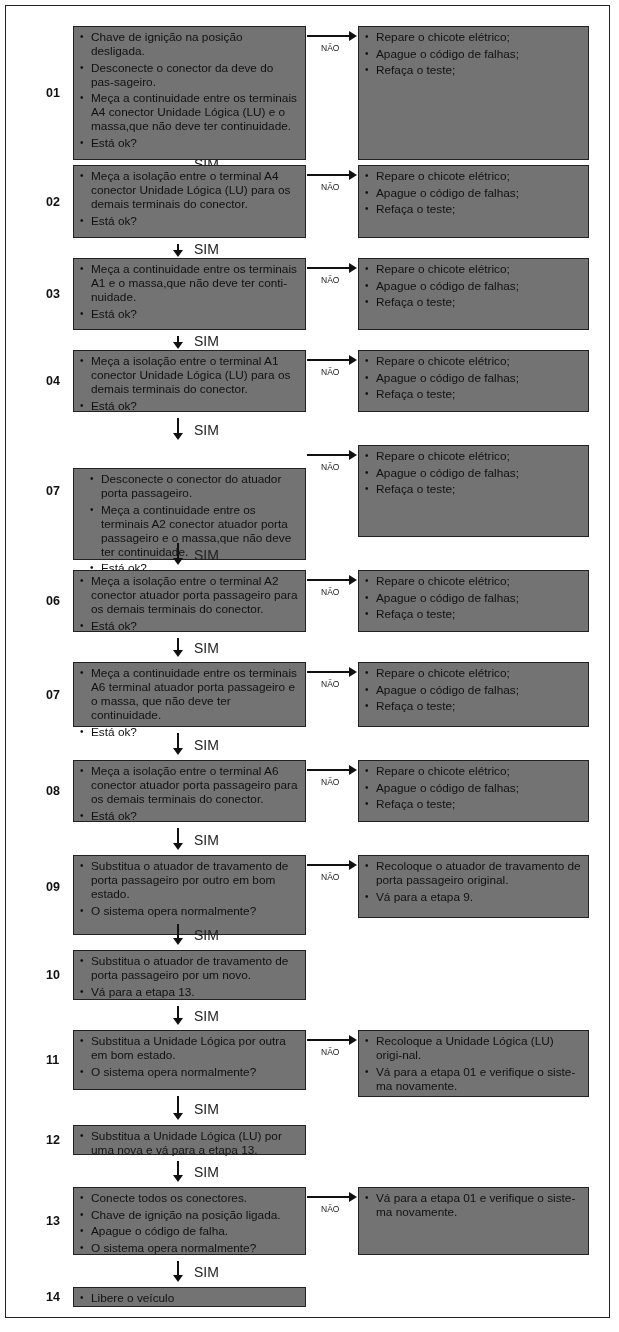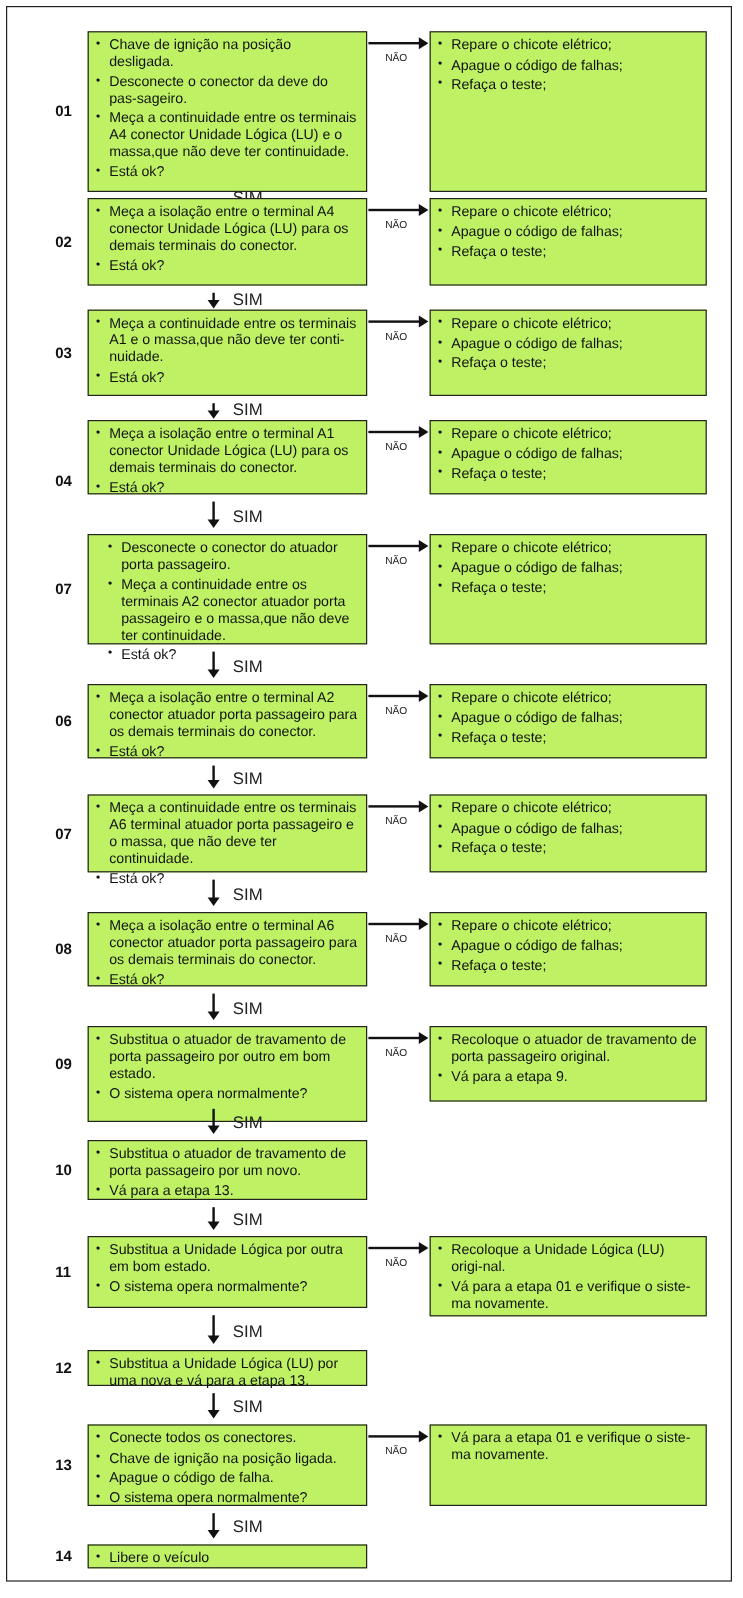"Chave de ignição na posição" .box { background: #bef264 -> #737373 }
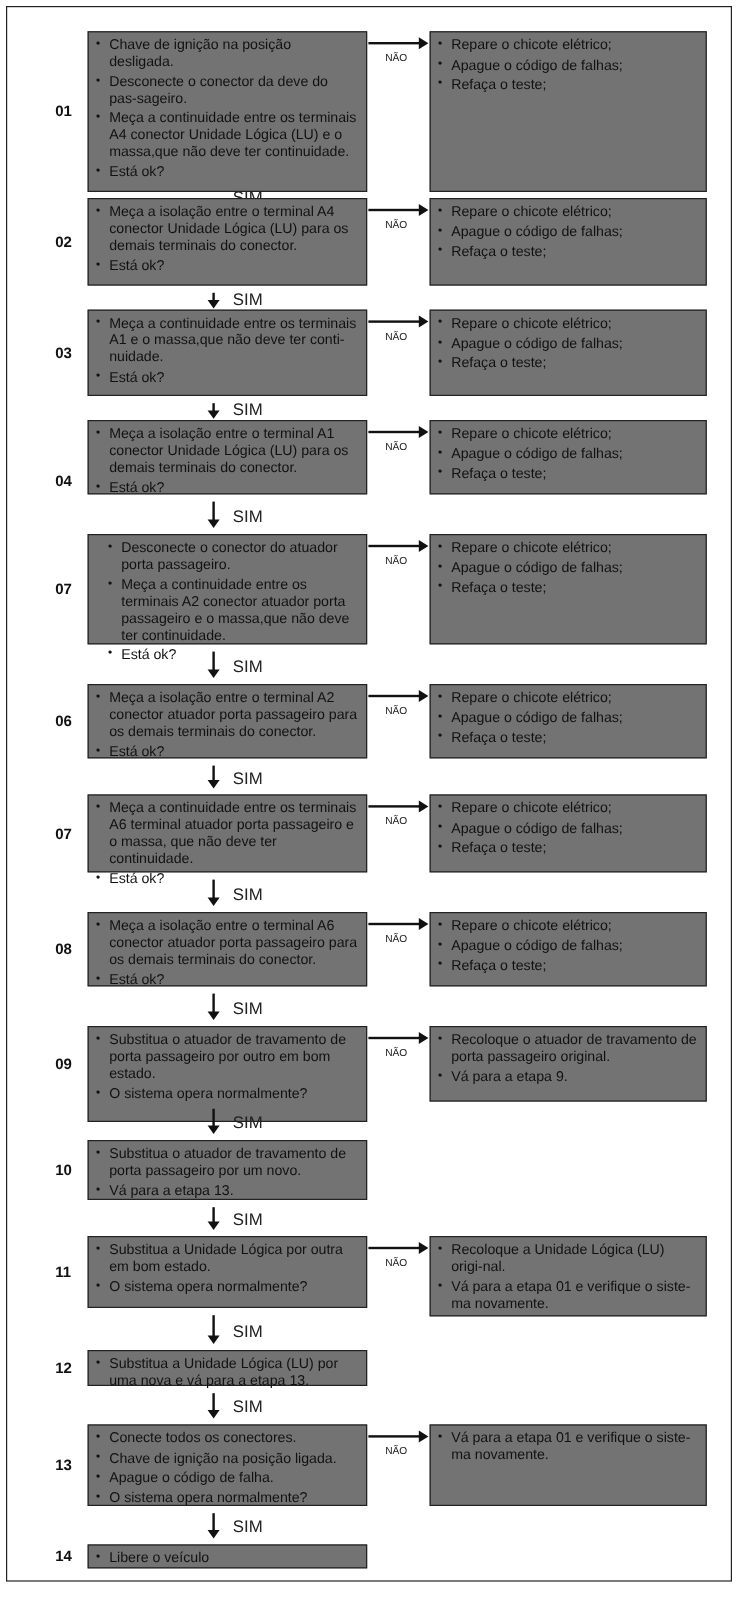"04" div.step-num { top: 401px -> 381px }
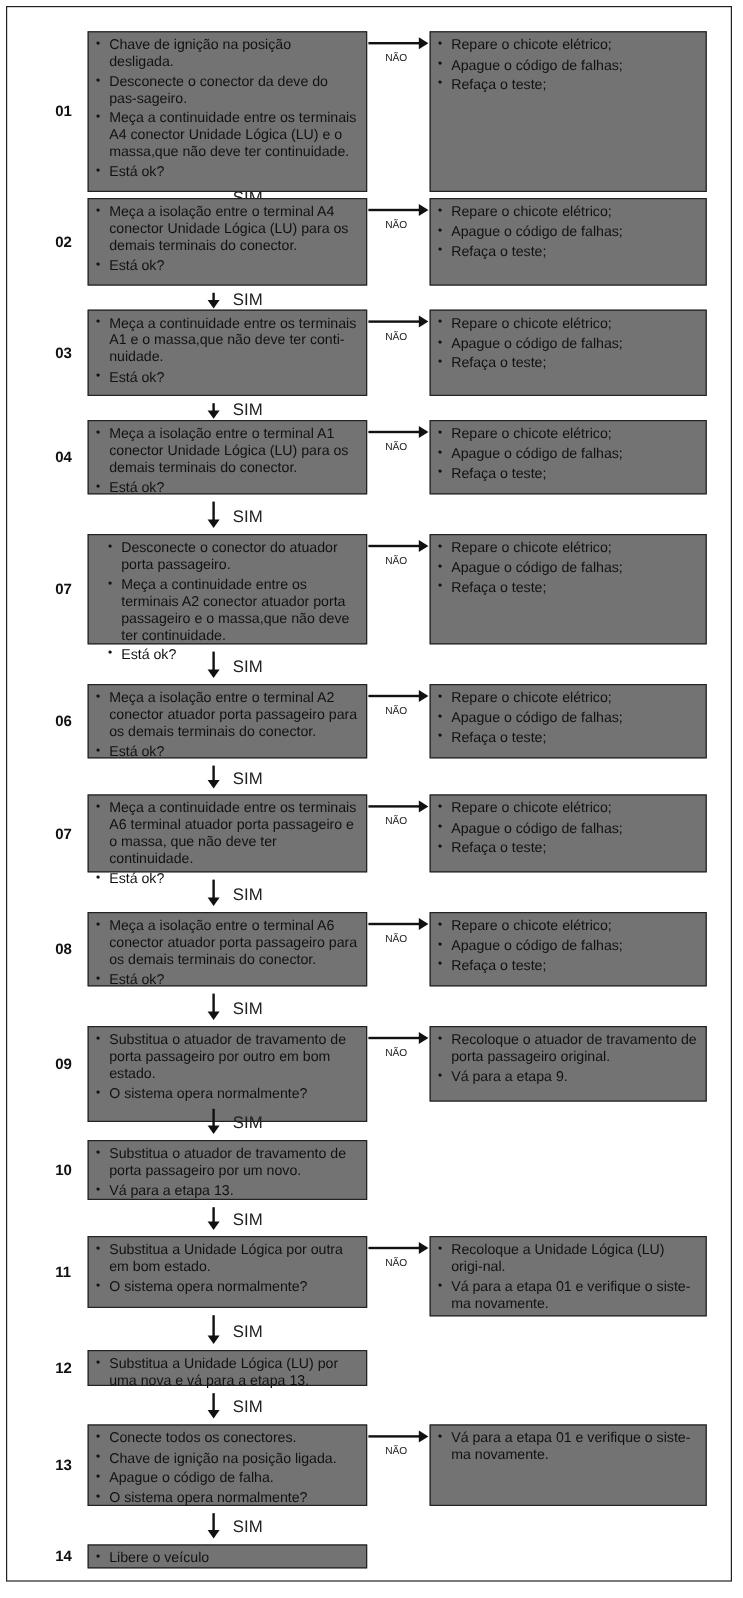"Desconecte o conector do atuador" div.box { top: 445px -> 468px }
